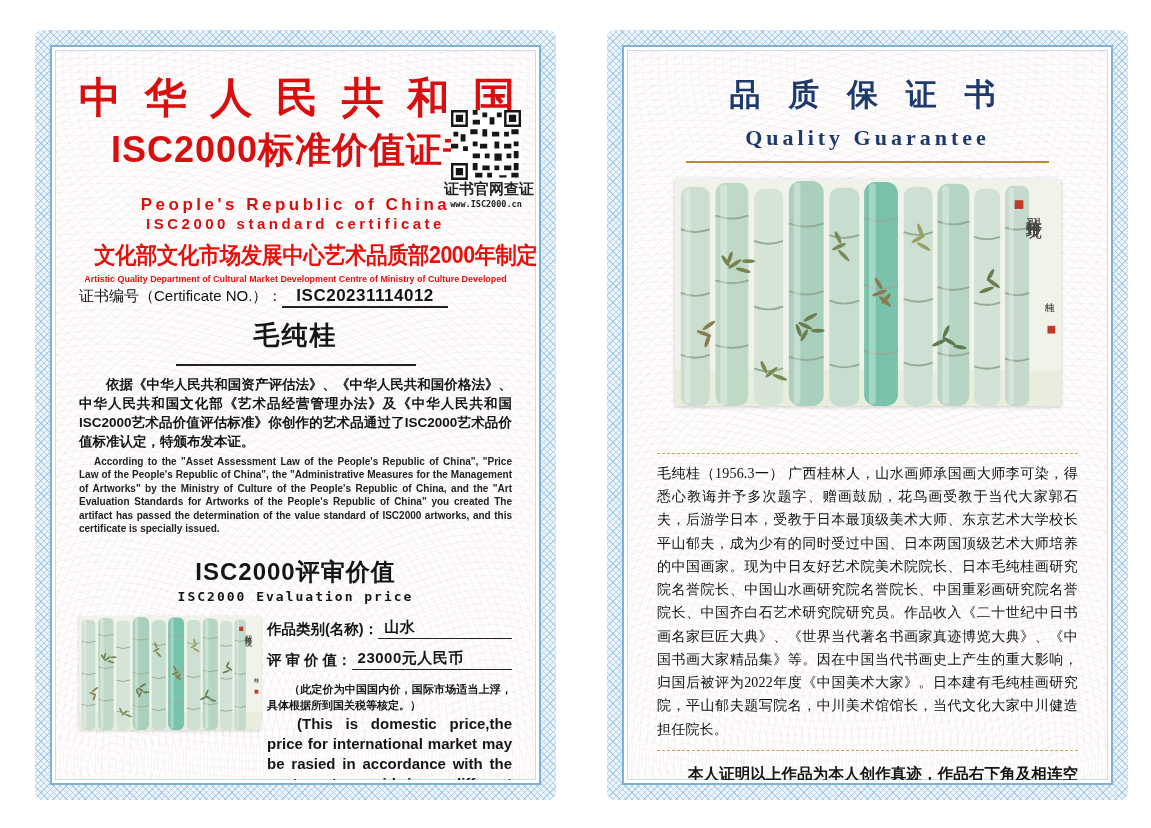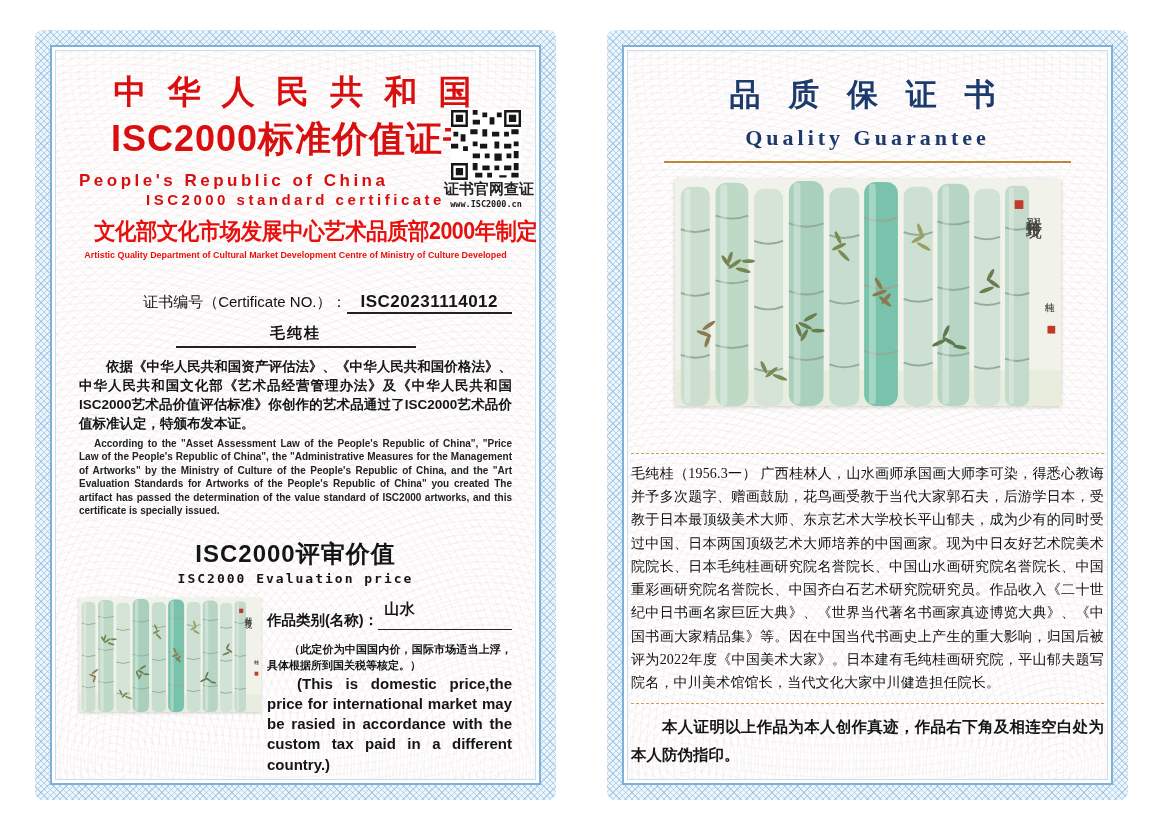"中 华 人 民 共" .t-cn1 { font-size: 33px -> 42px }
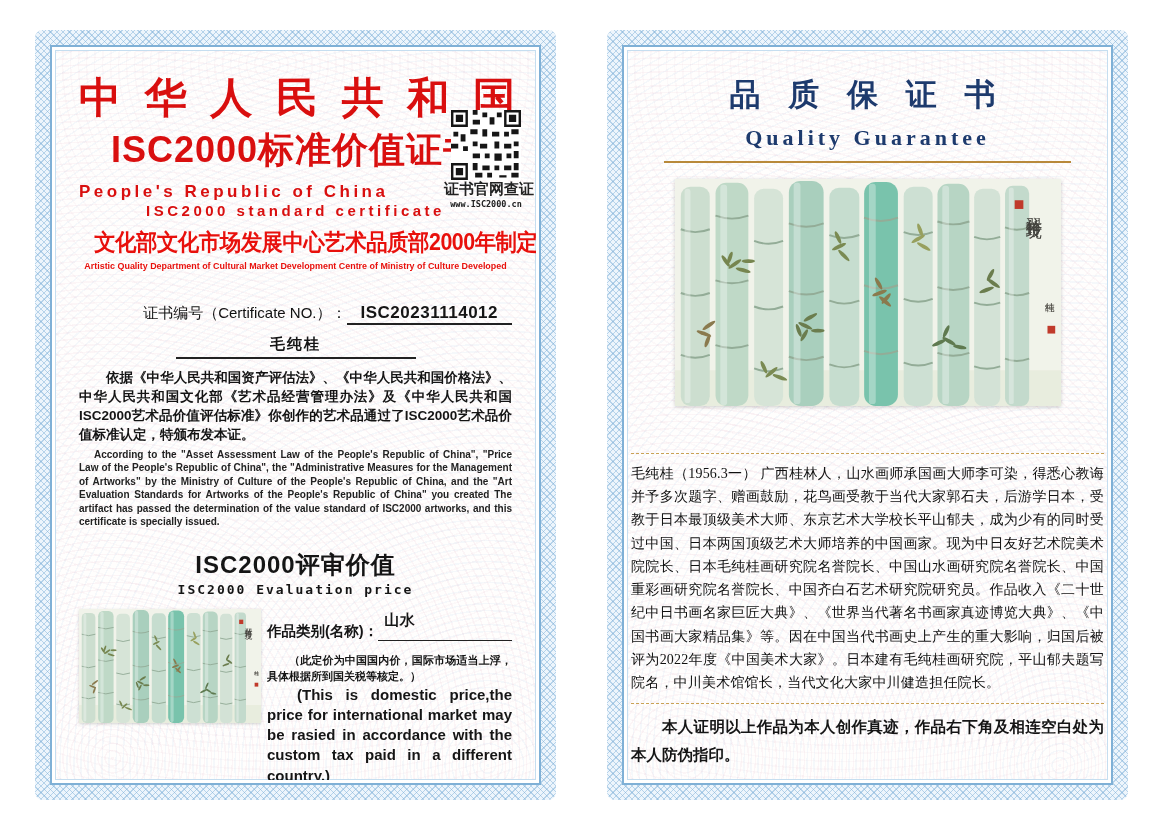"品 质 保 证 书" .cert-right .cert-inner { padding: 20px 4px 10px -> 20px 30px 10px }
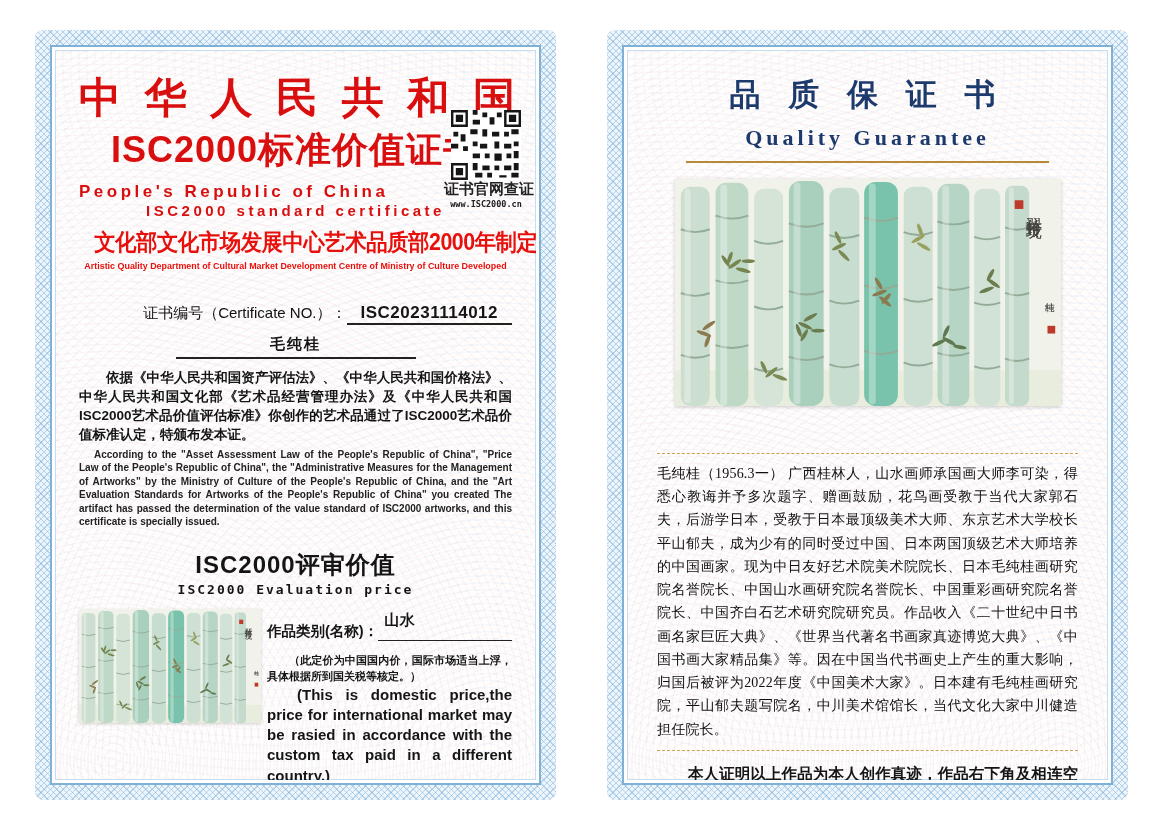"People's Republic of China" .t-en1 { margin-top: 7px -> 20px; text-align: none -> center }
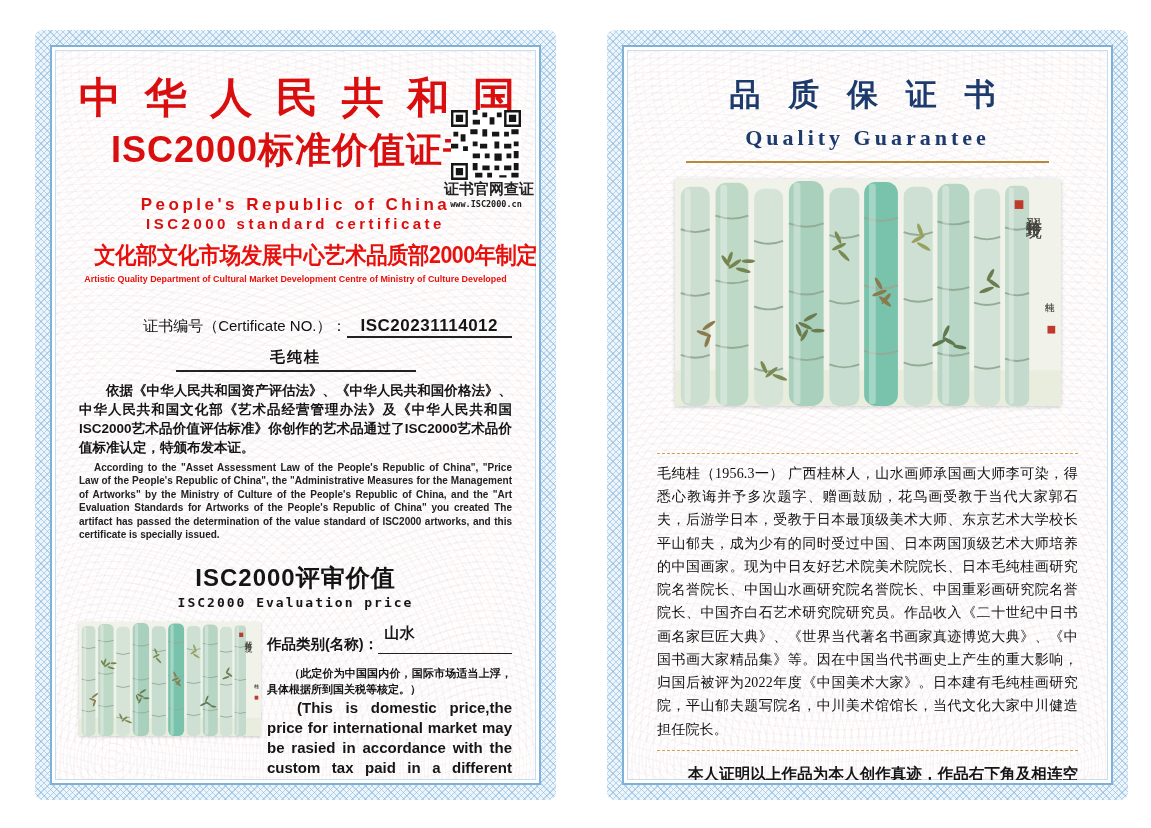"证书编号（Certificate NO.）： ISC20231114012" .certno { margin-top: 32px -> 2px; text-align: right -> left }
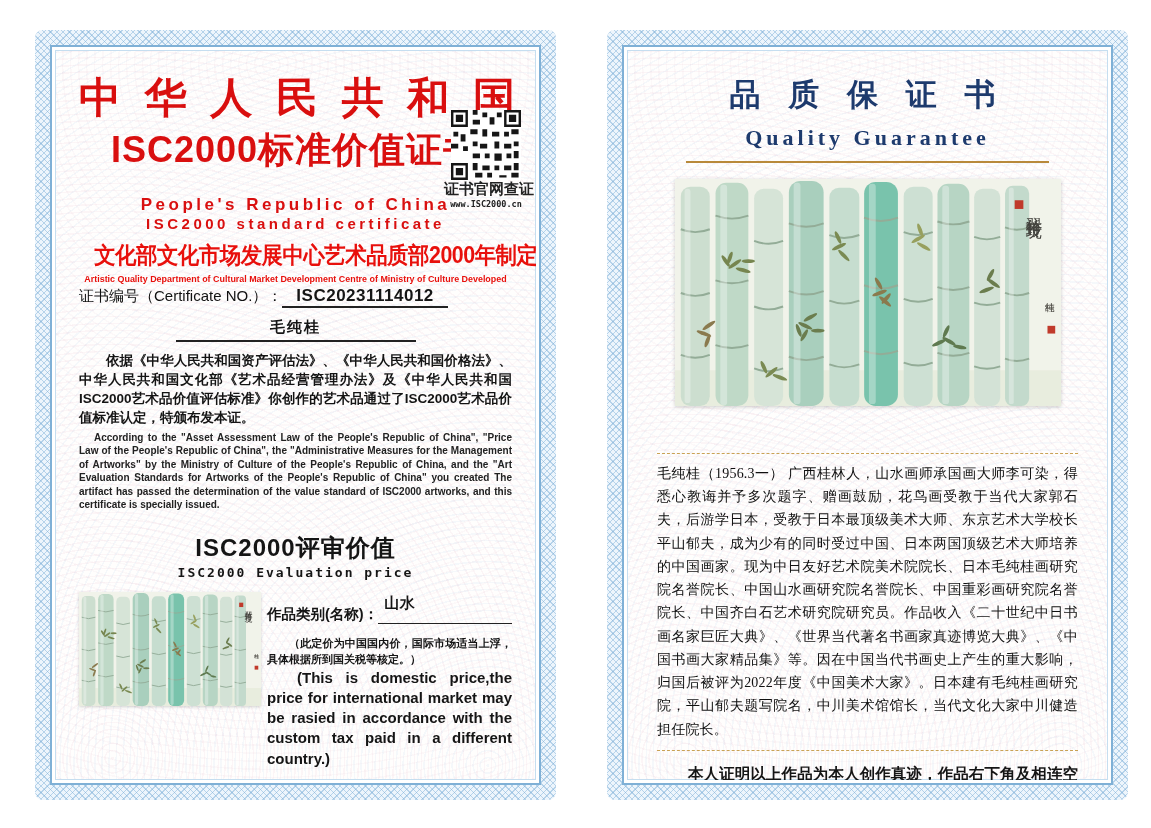"毛纯桂" .artist-name { font-size: 15px -> 26px; padding-bottom: 3px -> 11px }
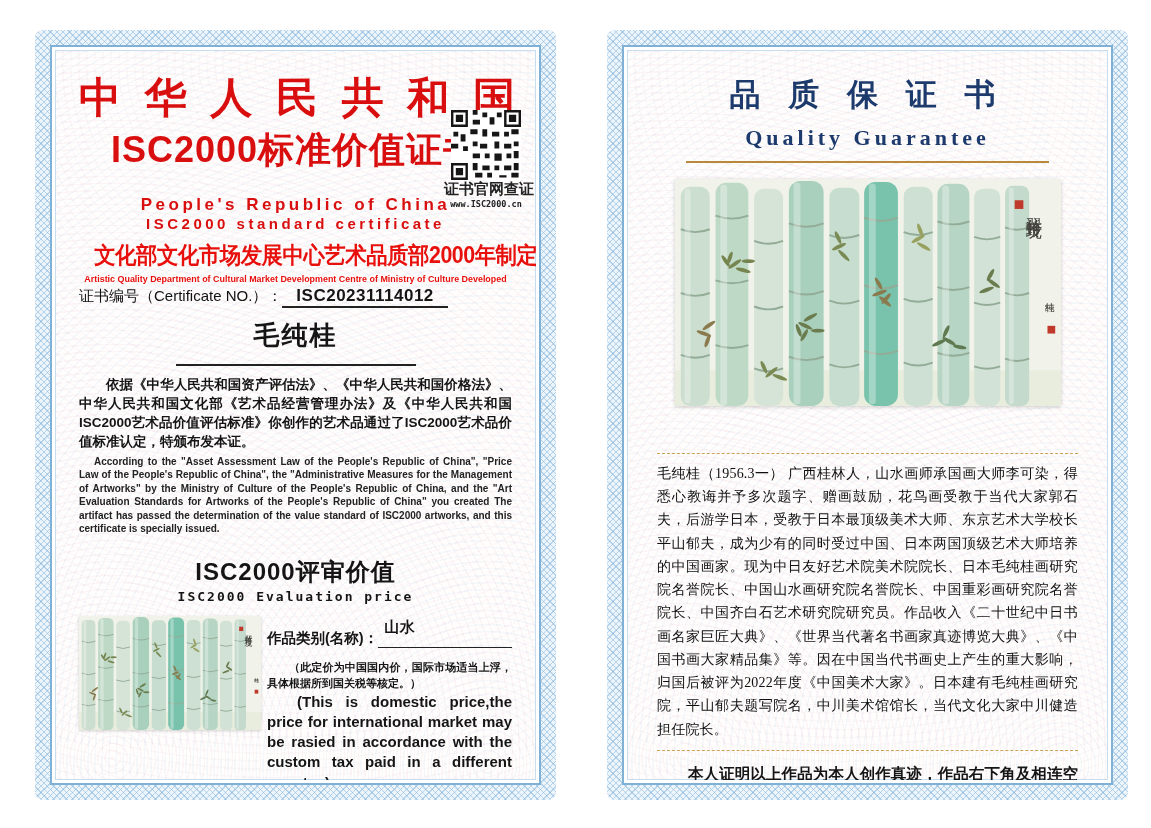"山水" .frow .fval { padding: 0 0 10px 6px -> 0 0 1px 6px }
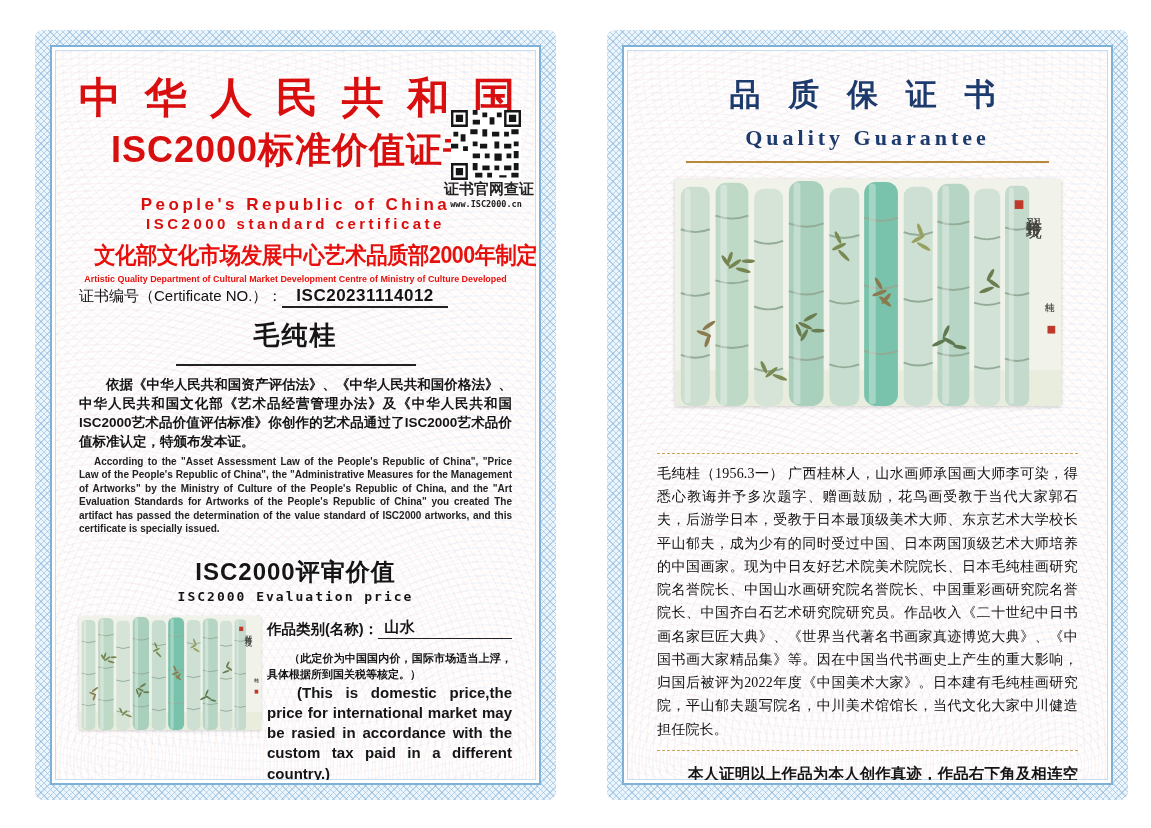"评 审 价 值：" div.frow { html: none -> <div> <span>评 审 价 值：</span> <span>23000元人民币</span> </div> }
